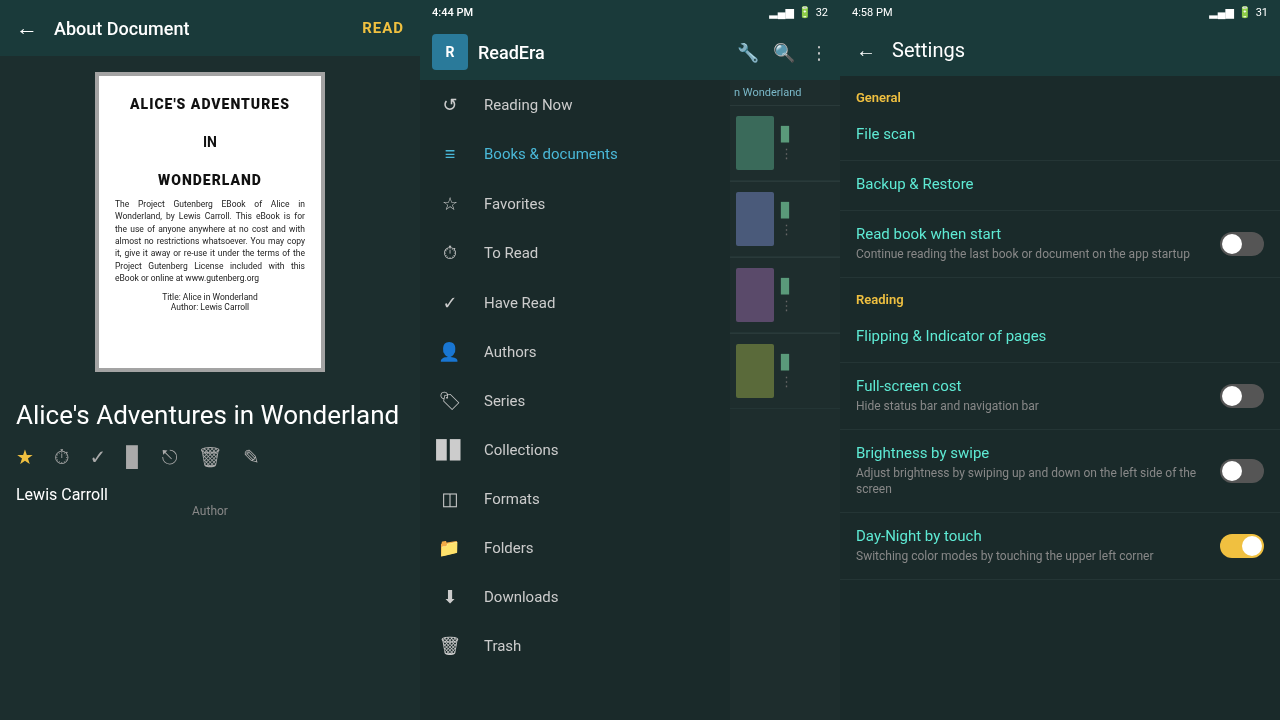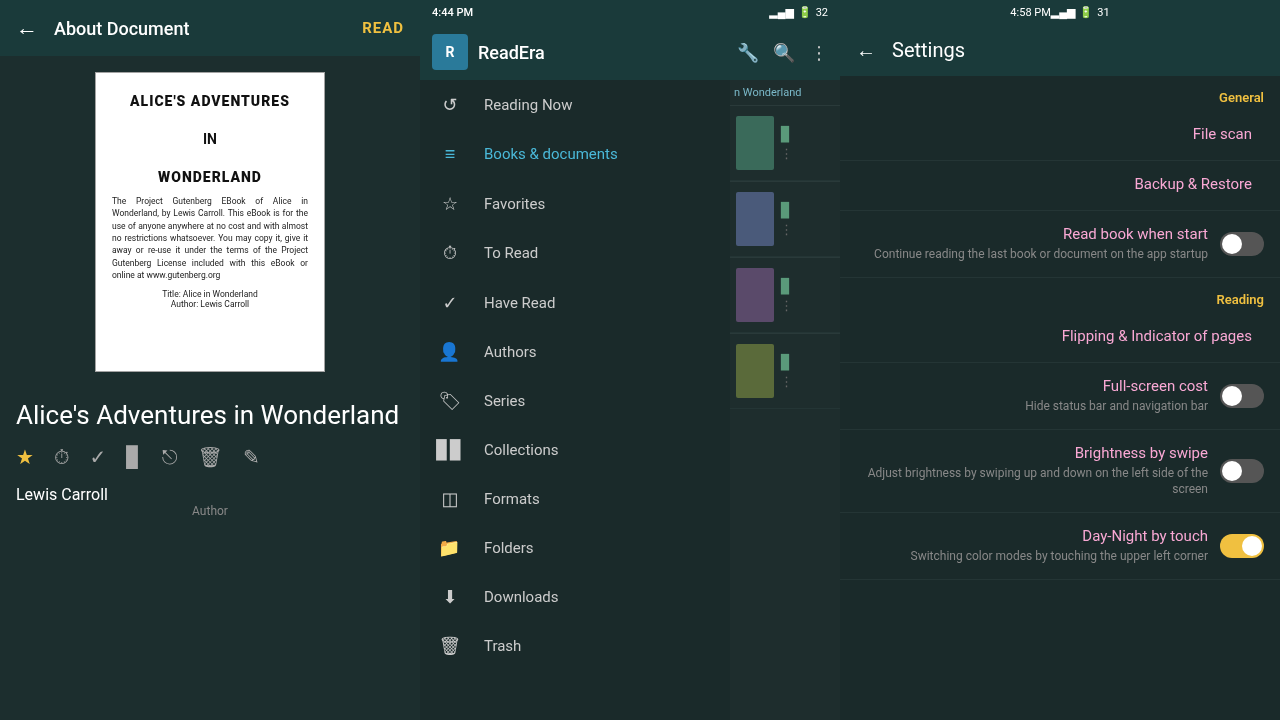"4:58 PM" .panel3-status-bar { justify-content: center -> space-between }
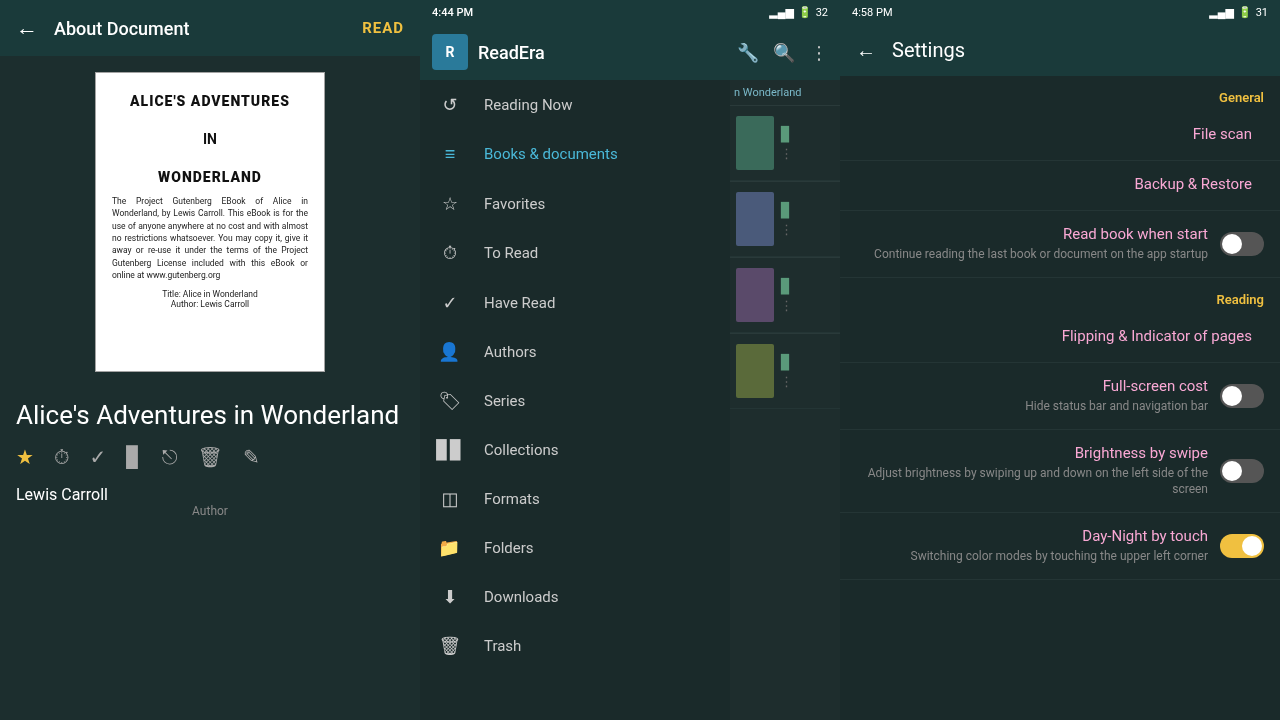"ALICE'S ADVENTURES" .book-cover { border: 1px solid #a3a3a3 -> 4px solid #a3a3a3 }
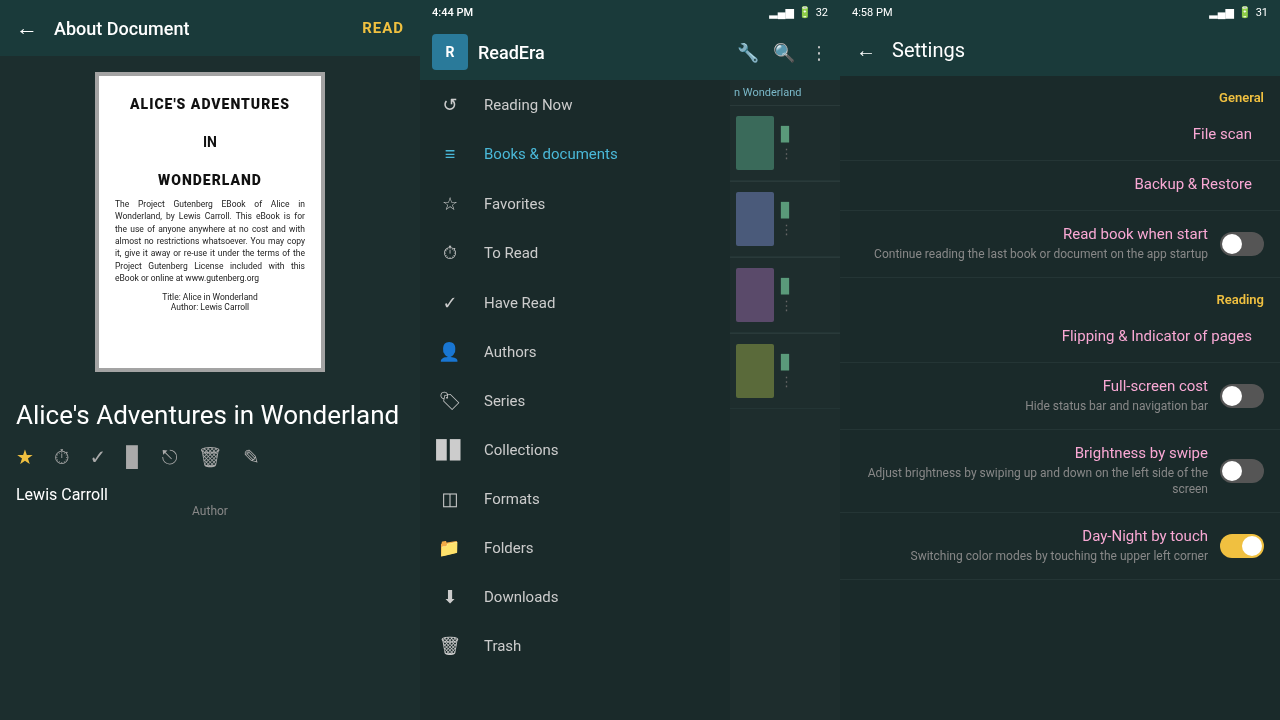"General" .settings-content { text-align: right -> none }
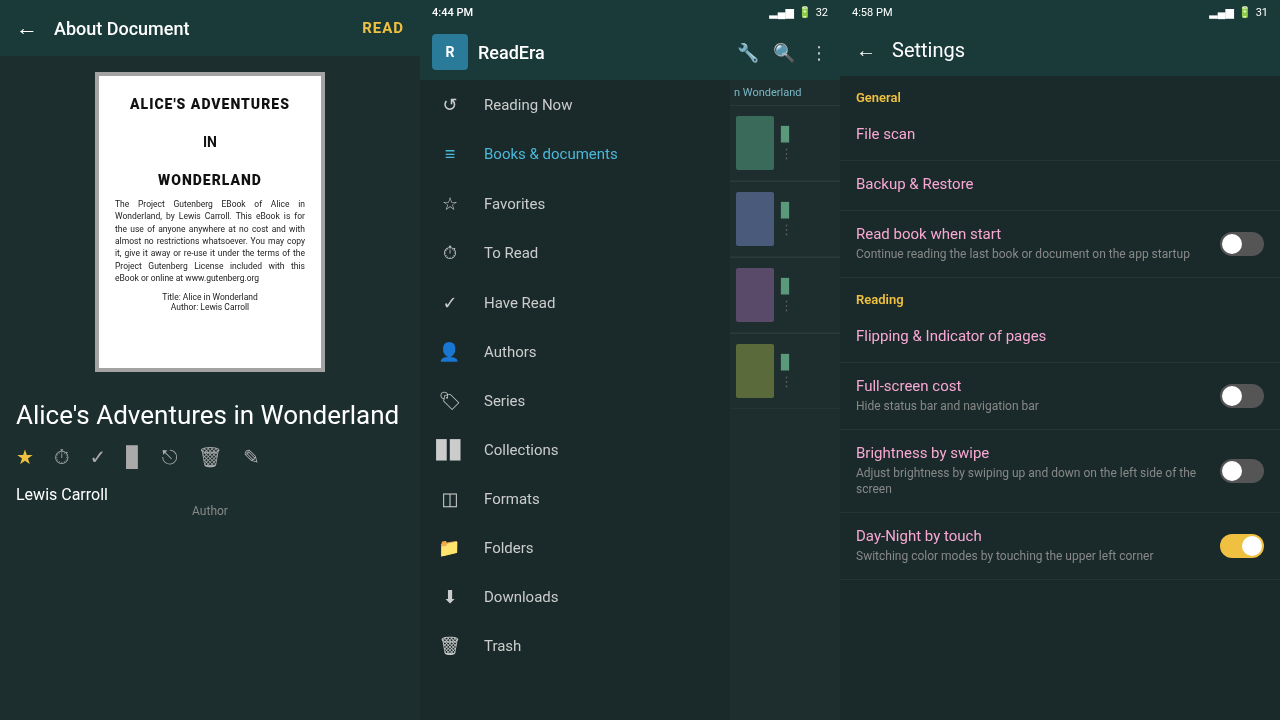"File scan" .settings-item-title { color: #f9a8d4 -> #5eead4 }
